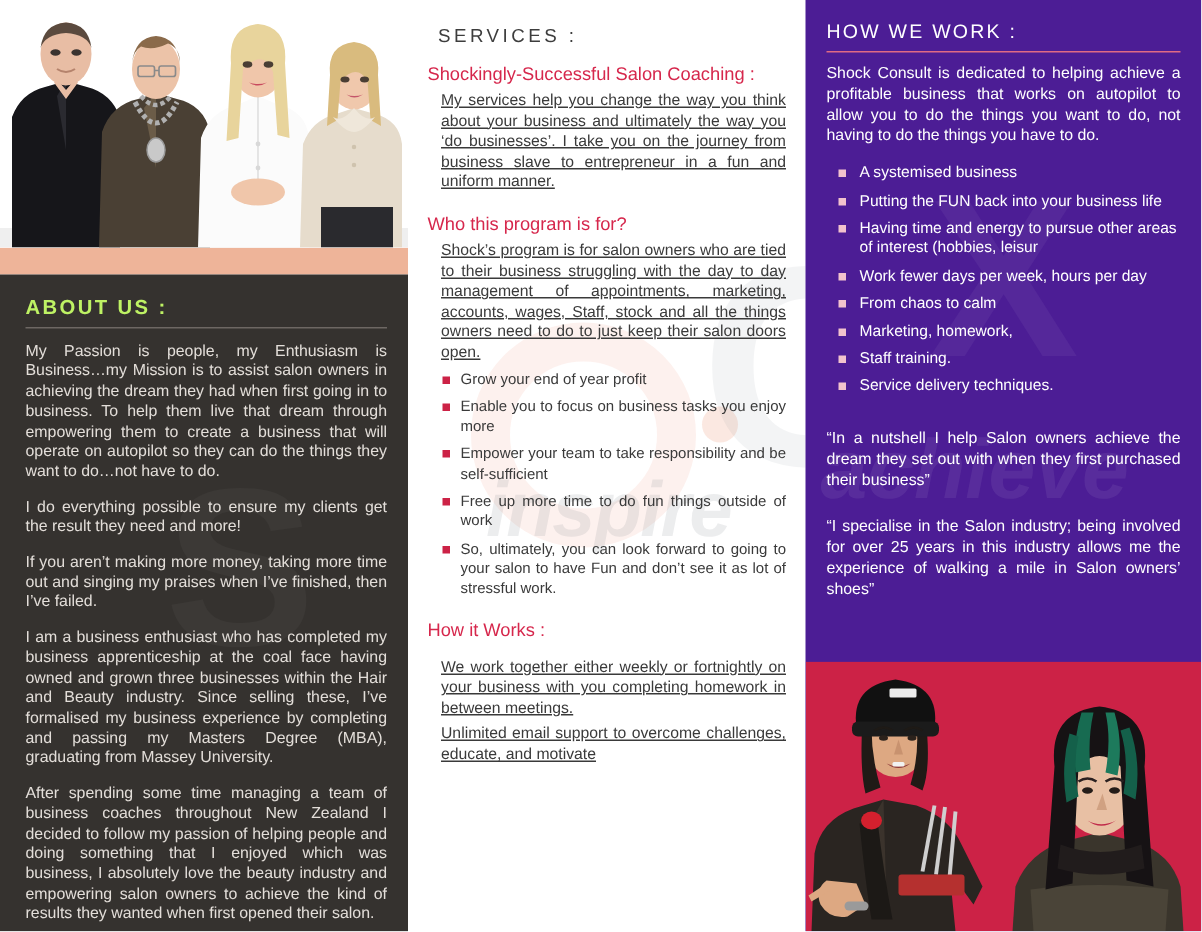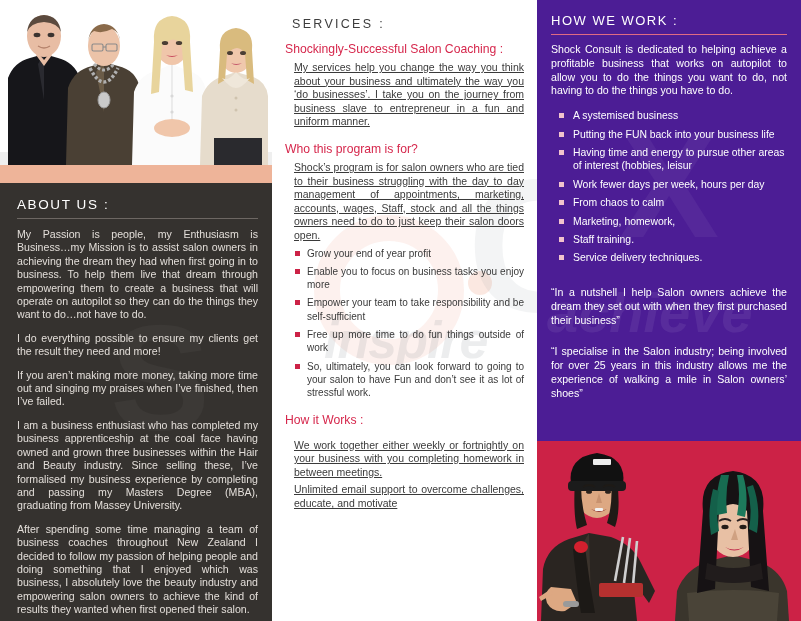"ABOUT US :" .about-head { color: #ffffff -> #bef264; font-weight: 400 -> 700 }
